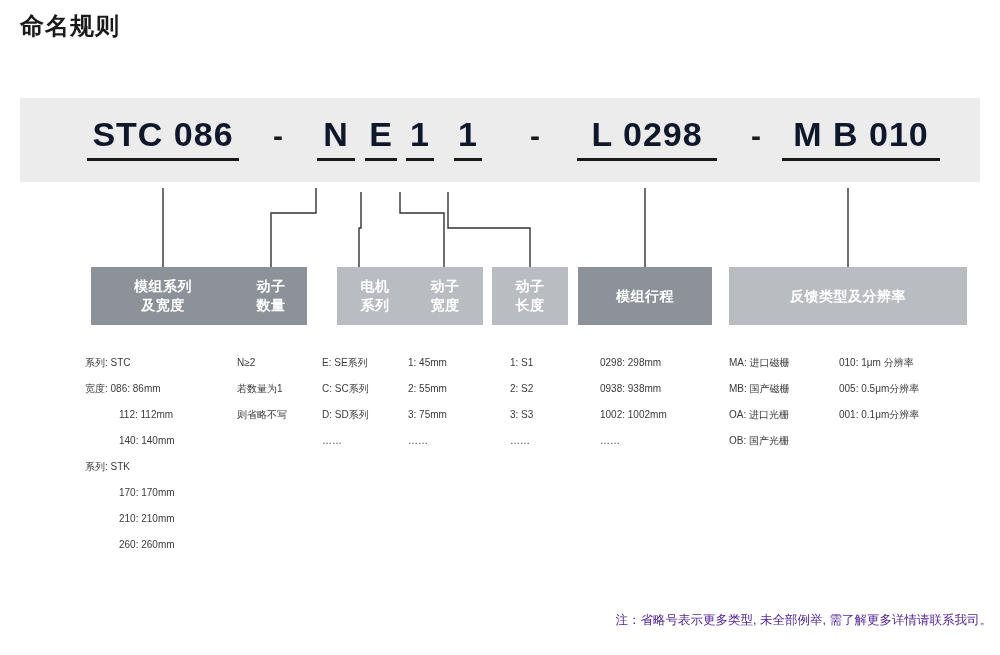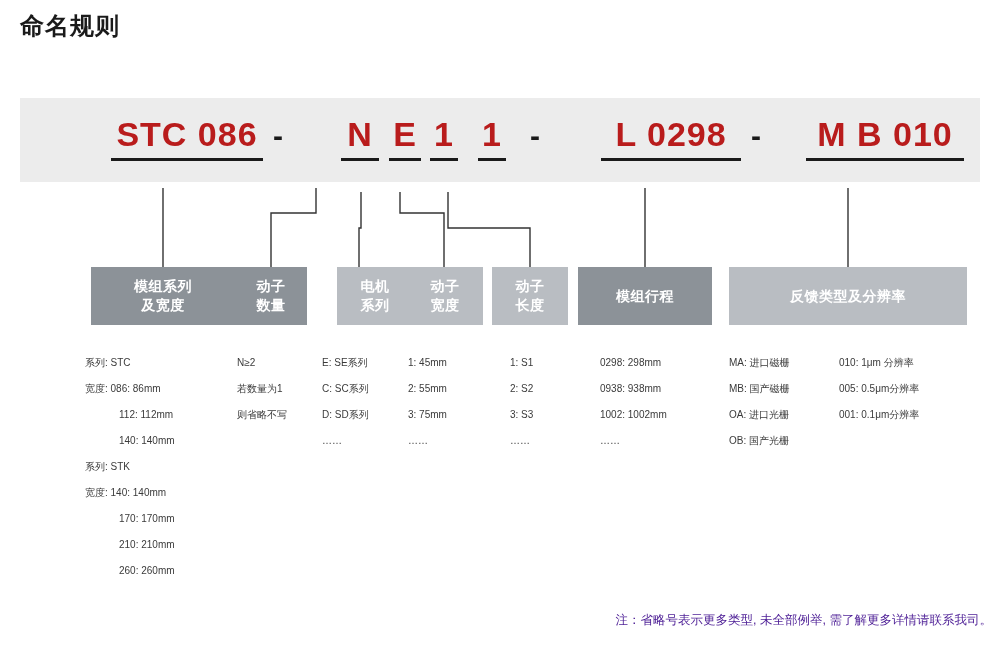"STC 086" .code-token { color: #b91c1c -> #0f172a; margin-left: 24px -> none }
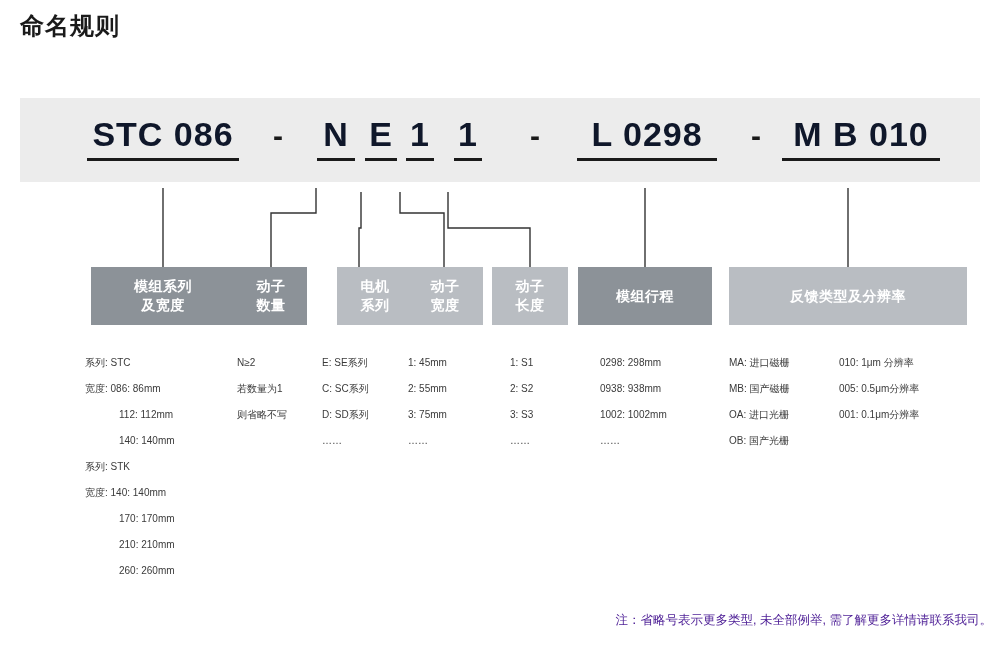"宽度: 140: 140mm" span.row { html: <span>宽度: 140: 140mm</span> -> none }
